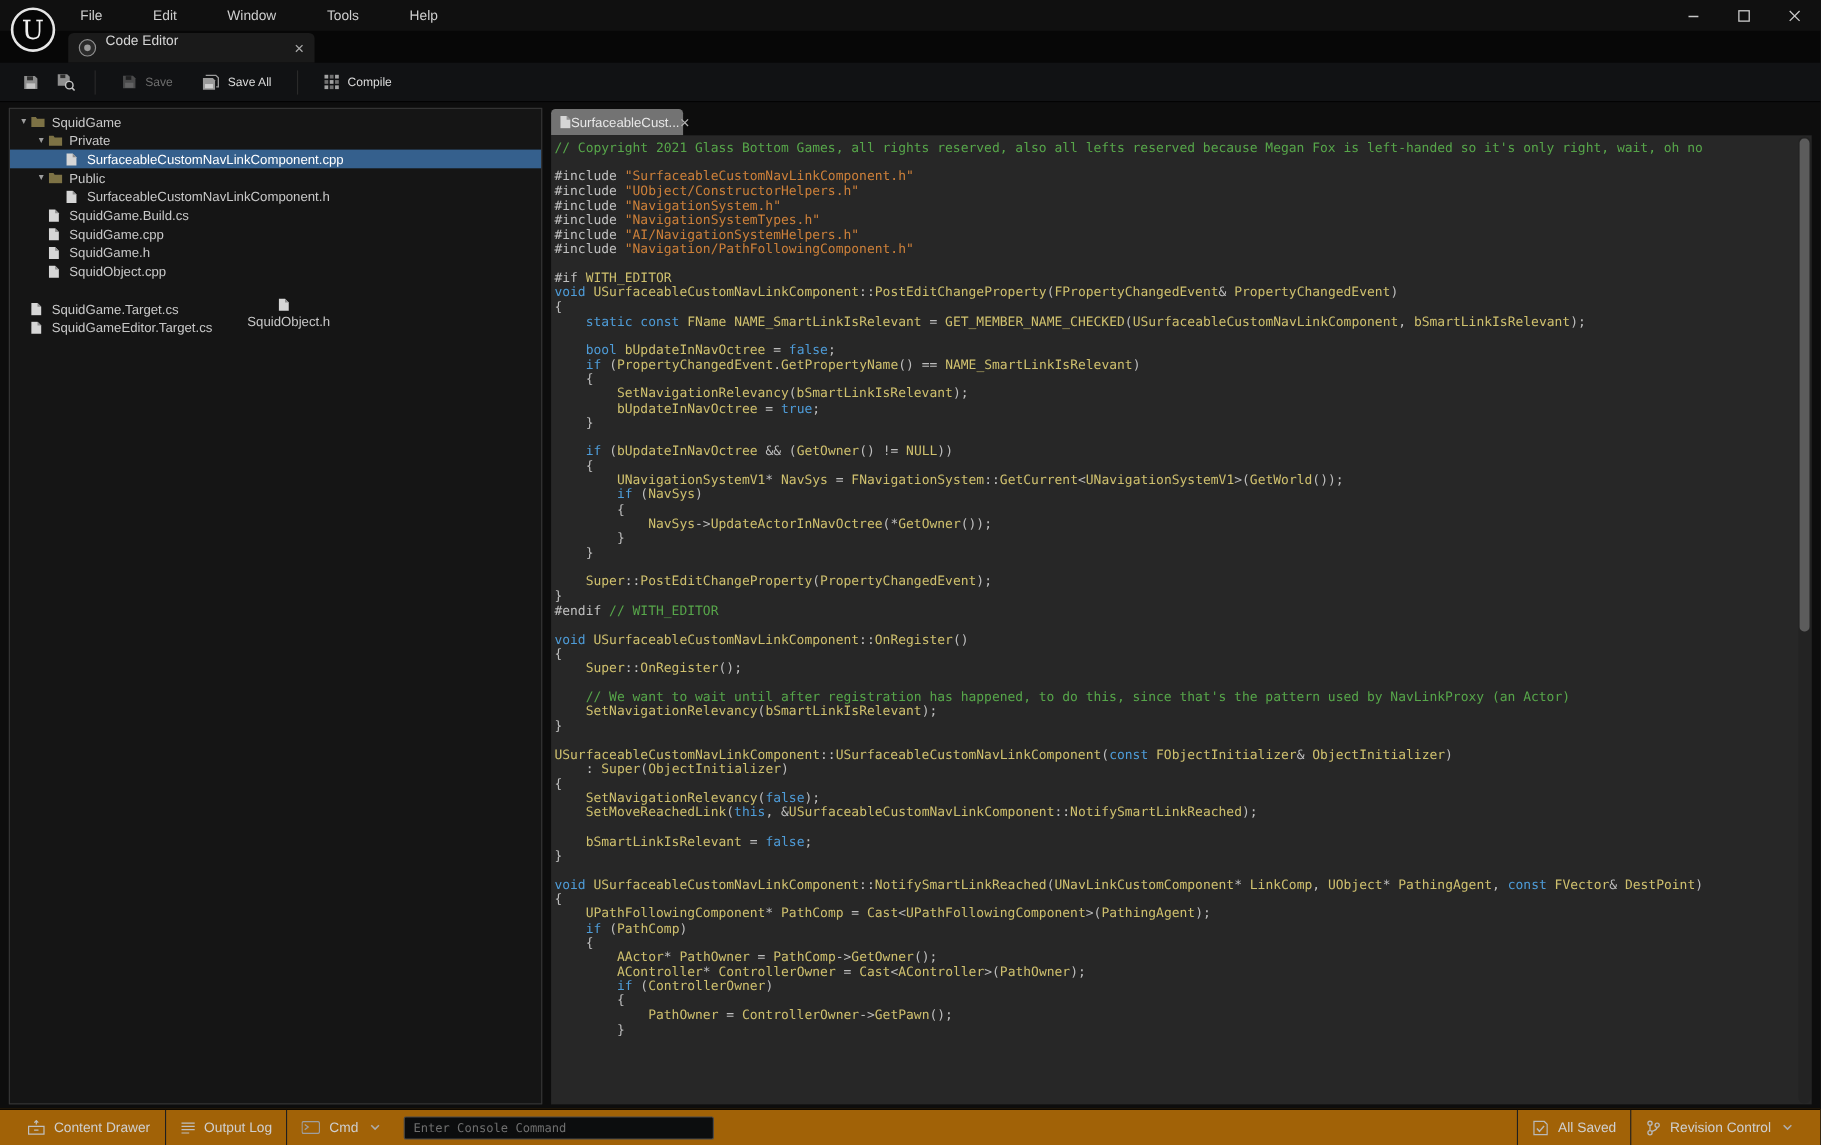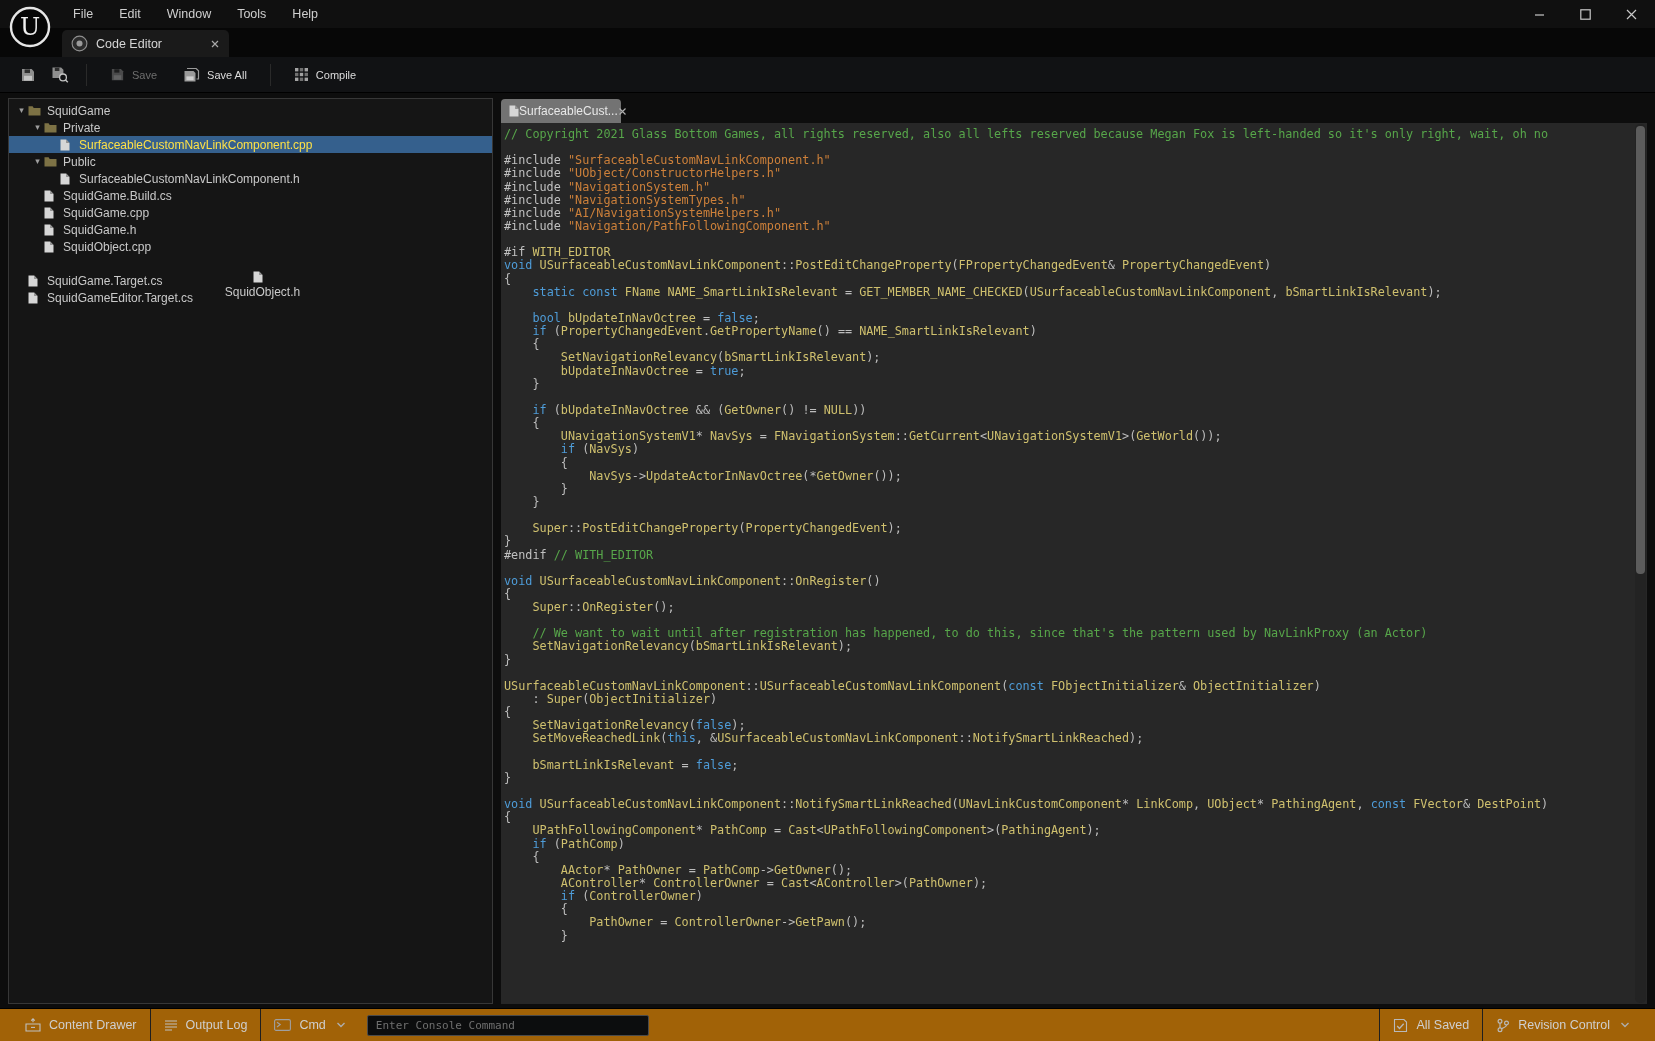"File" .menubar { gap: none -> 20px }
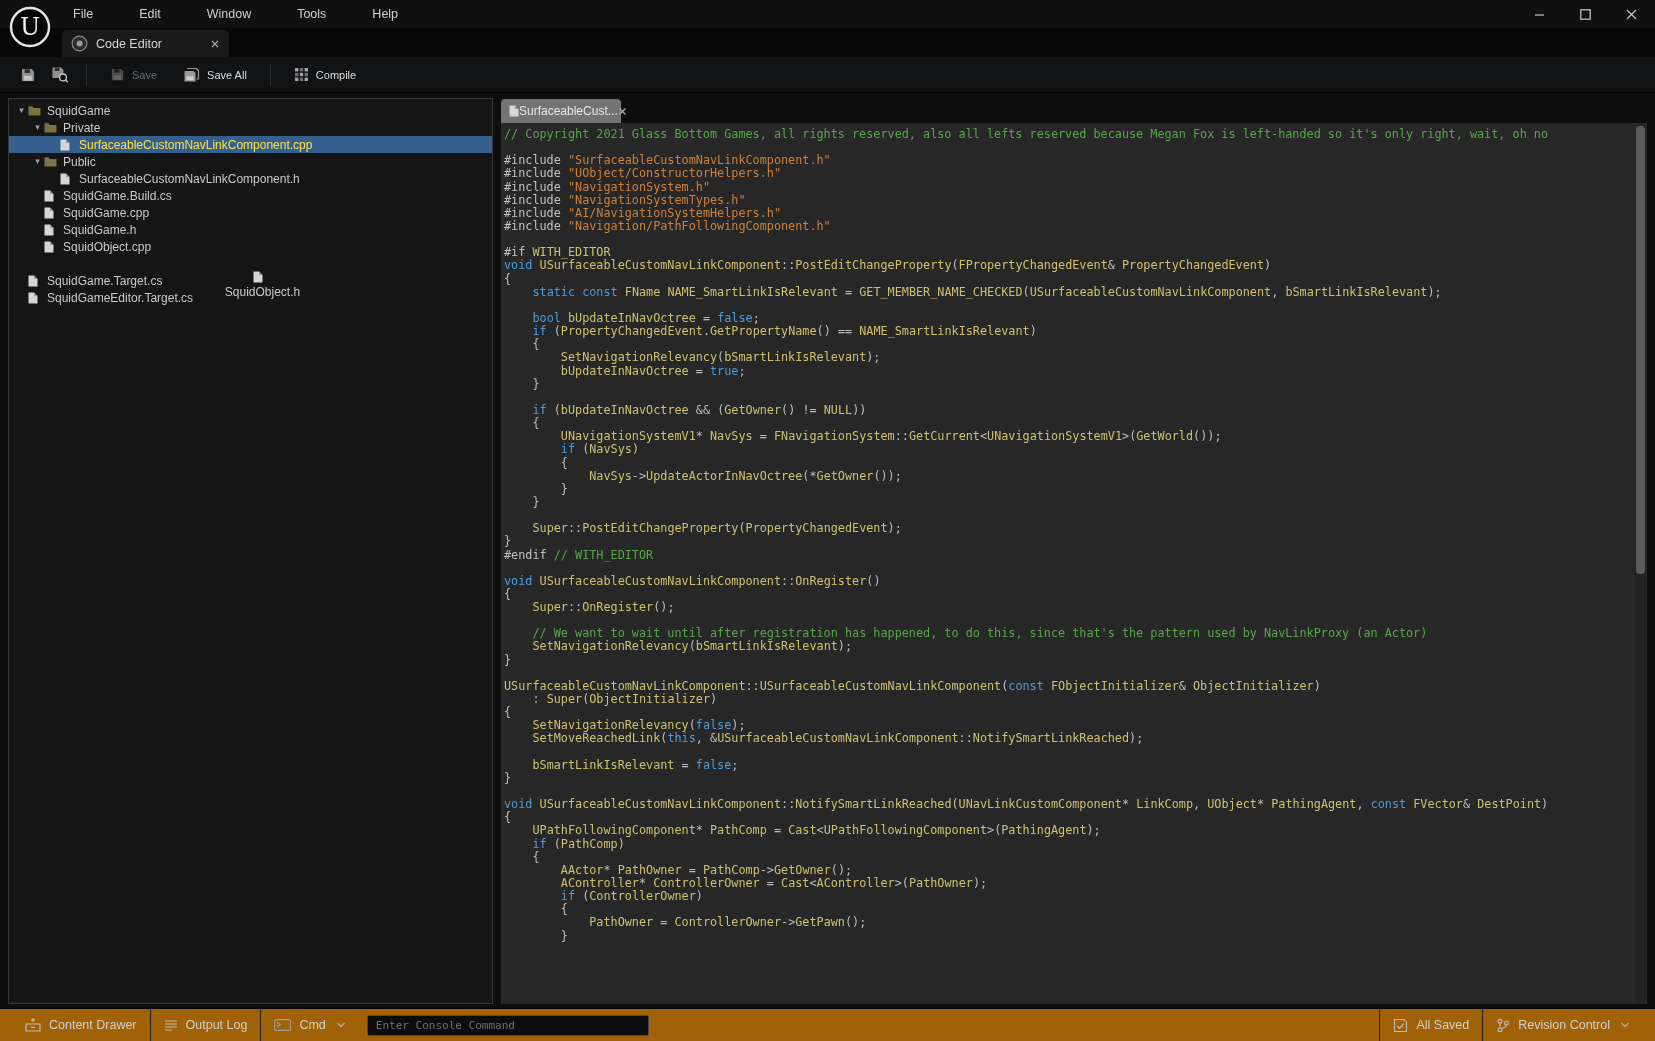"Code Editor" .app-tab { align-items: center -> none; width: 167px -> 224px }
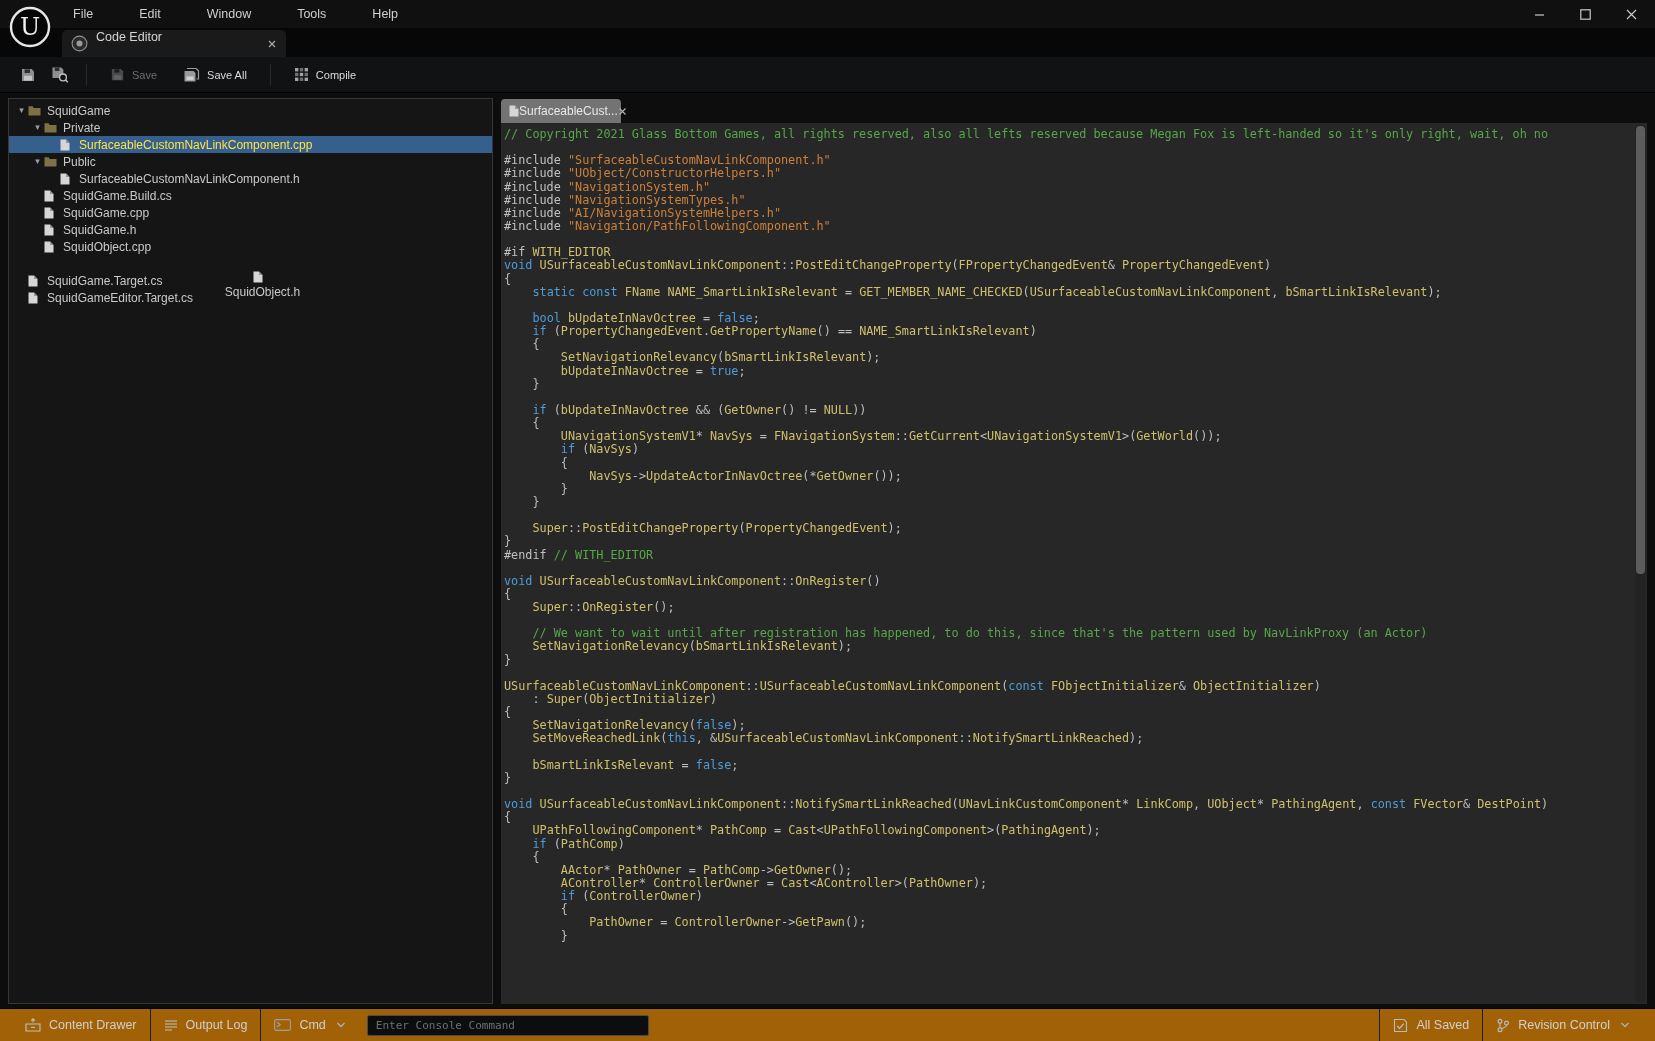"SurfaceableCustomNavLinkComponent.cpp" .tree-row.selected { color: #fde047 -> #ffffff }
